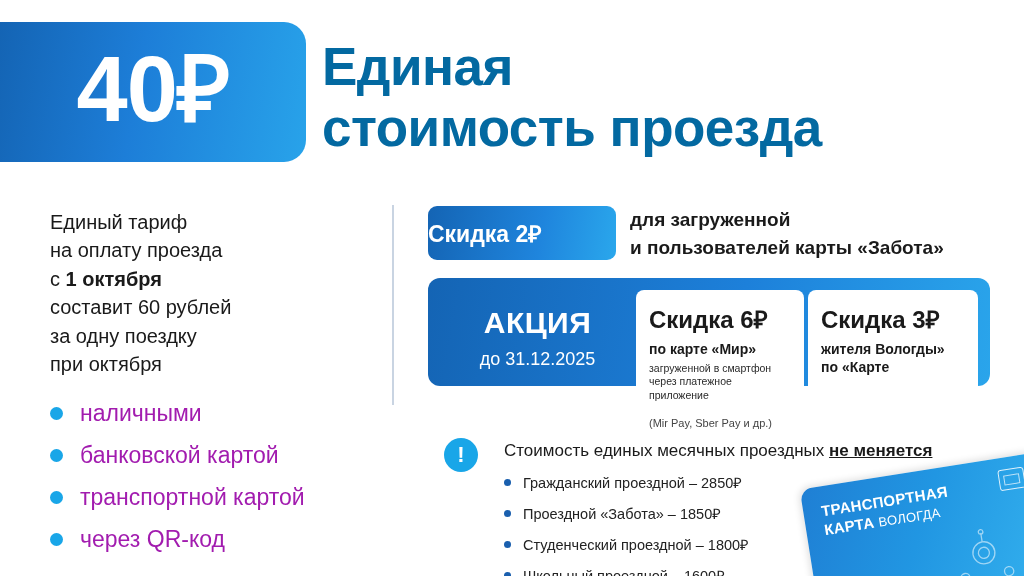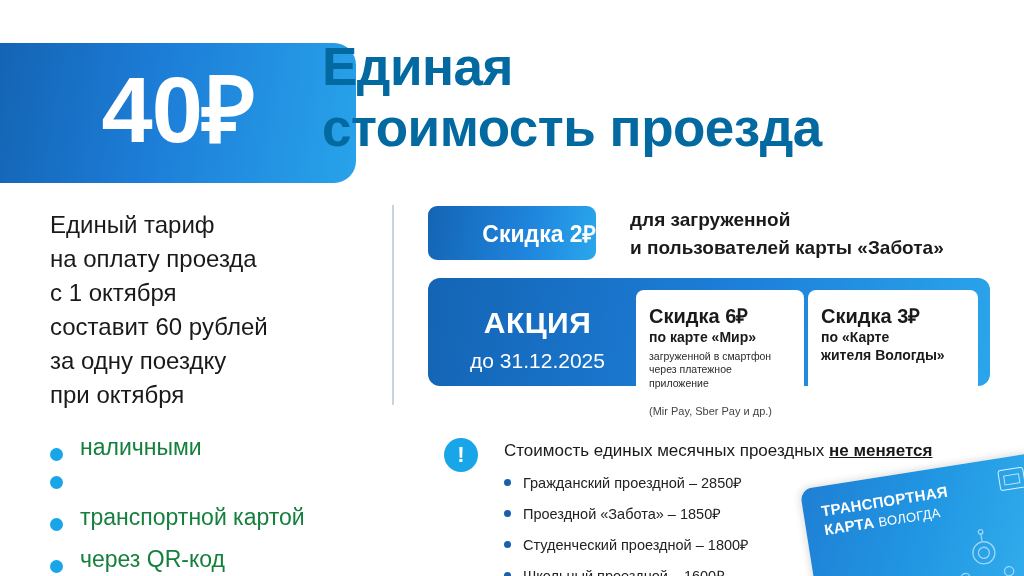"40₽" .price-badge { margin-top: 21px -> none; width: 356px -> 306px }
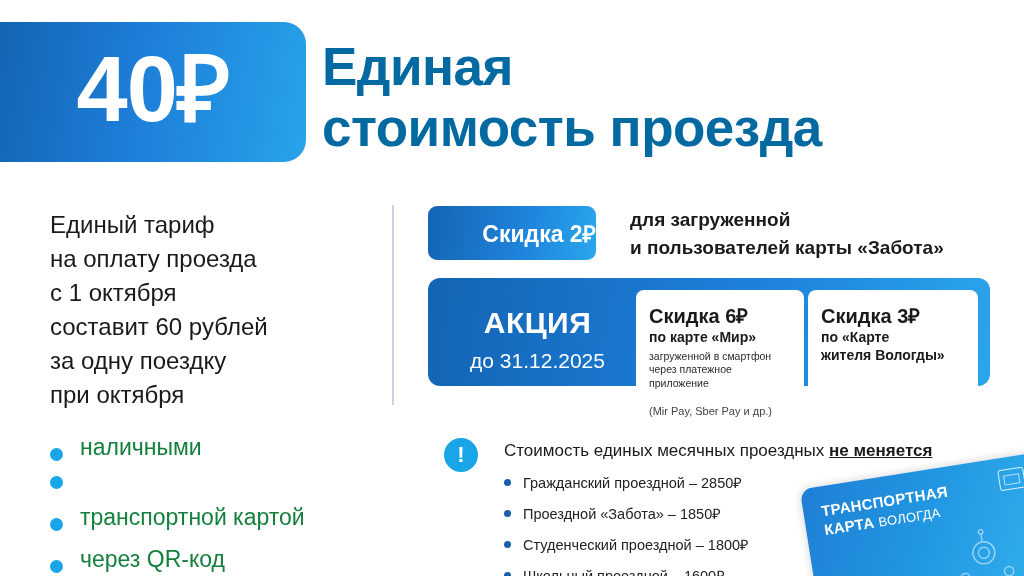"Единый тариф" .left-par { font-size: 24px -> 20px }
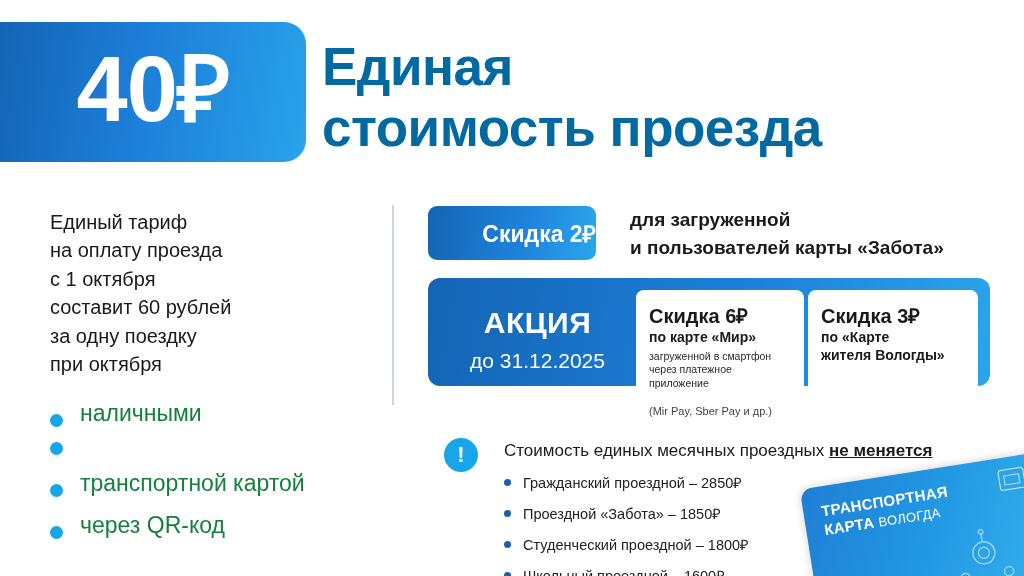"Скидка 2₽" .discount2-badge { justify-content: flex-end -> flex-start; width: 168px -> 188px }
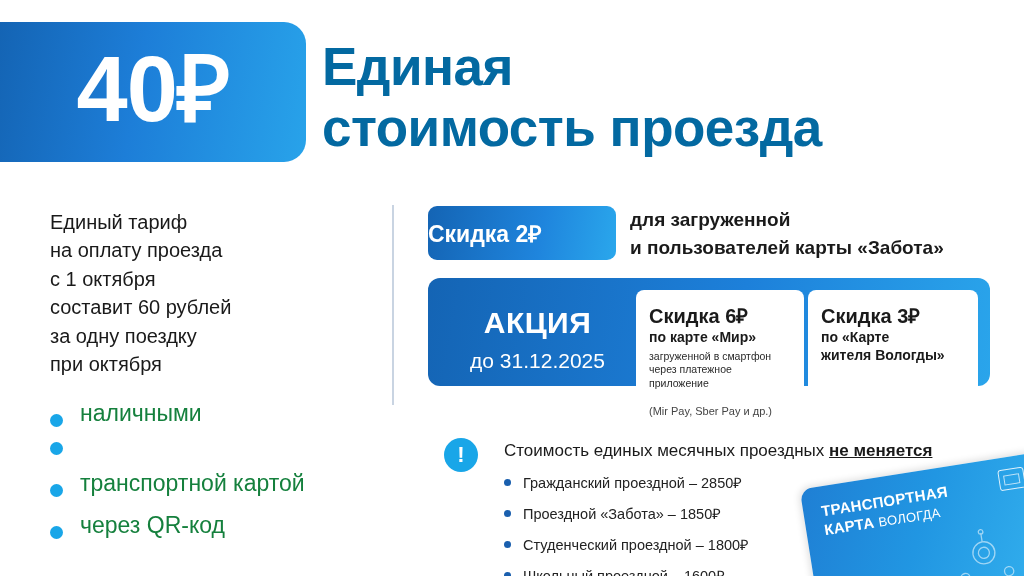"1 октября" .left-par b { font-weight: normal -> bold }
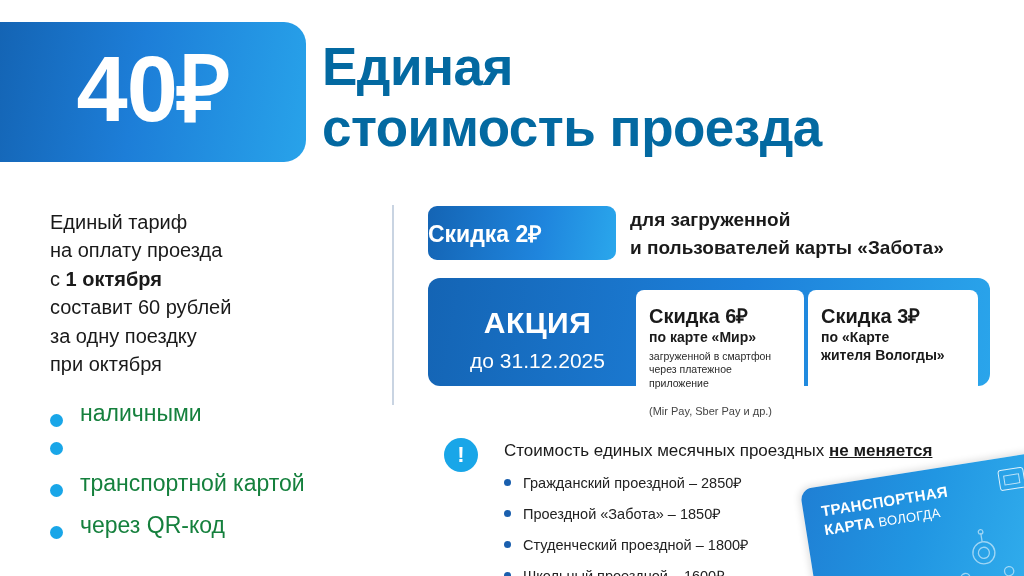"Скидка 6₽" .promo-card-title { font-size: 20px -> 24px; margin-bottom: none -> 6px }
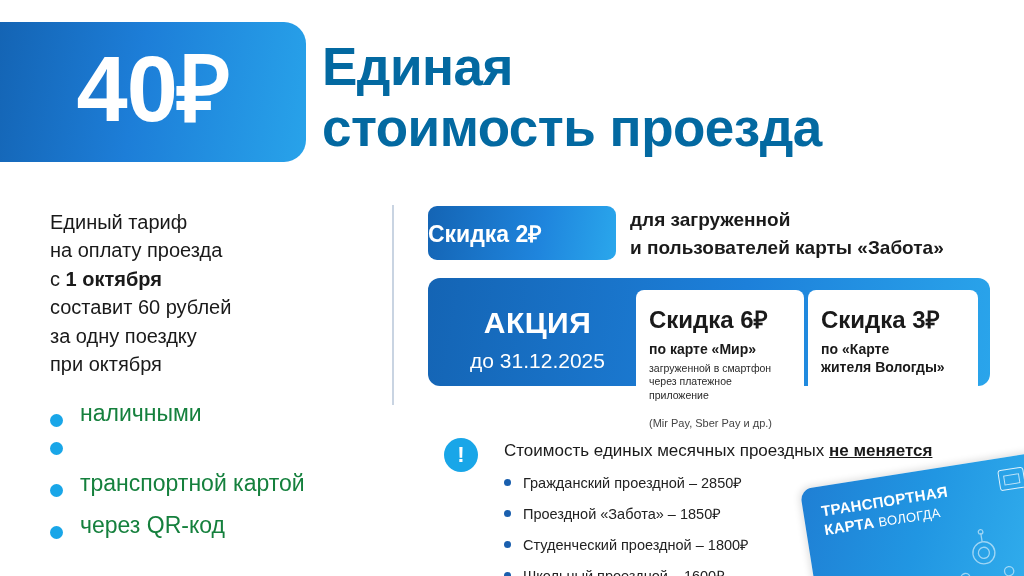"до 31.12.2025" .promo-date { font-size: 21px -> 18px }
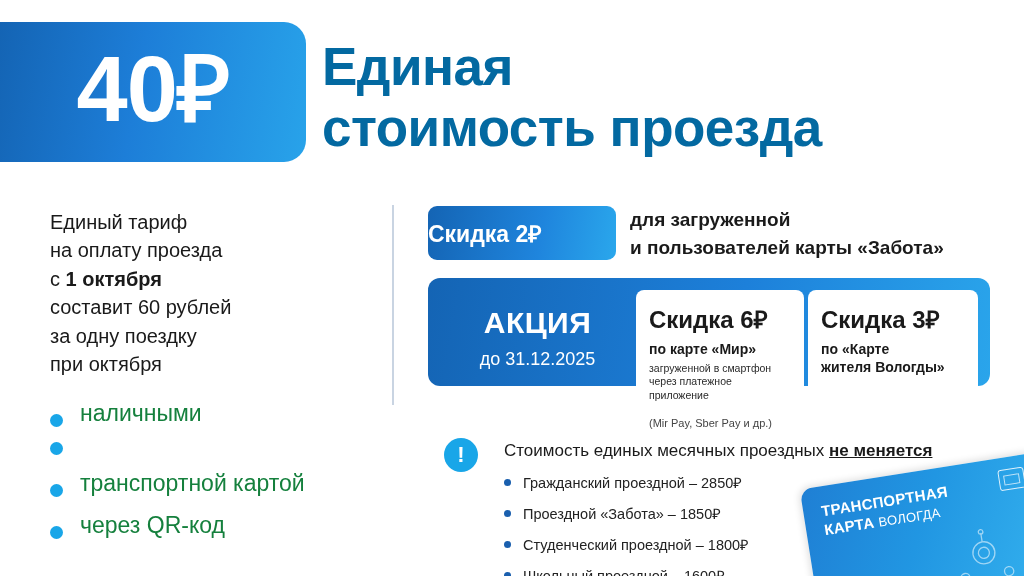"по «Карте" div.promo-card-sub { order: before "жителя Вологды»" -> after "жителя Вологды»" }
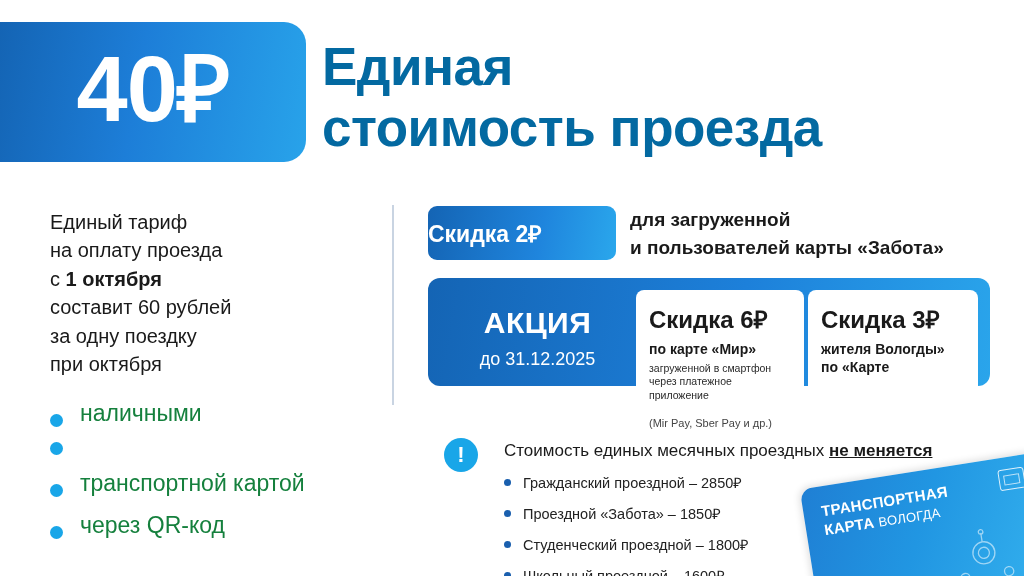"наличными" .bullet-list li { align-items: flex-end -> center; color: #15803d -> #a21caf }
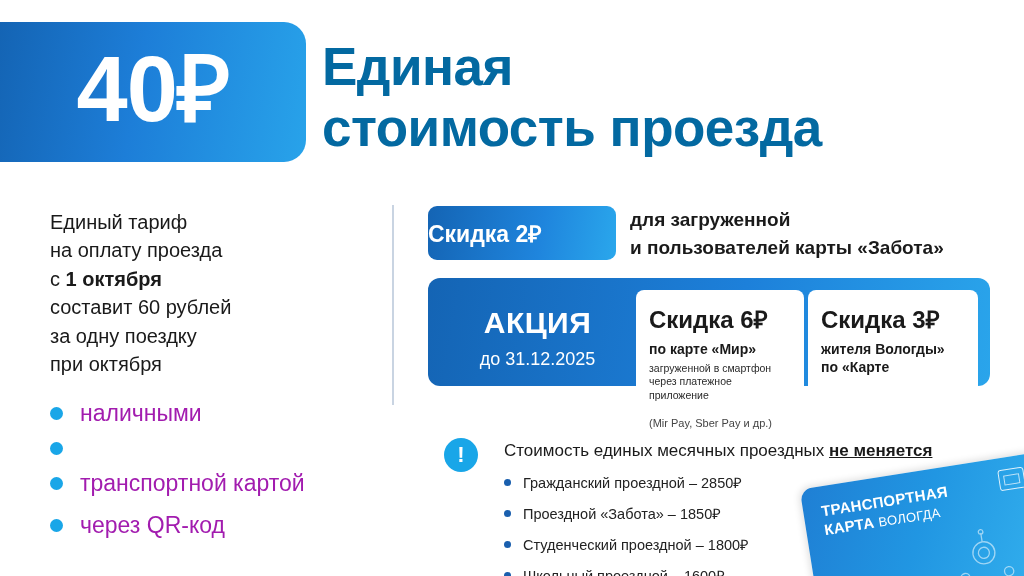"банковской картой" span { html: none -> <span>банковской картой</span> }
